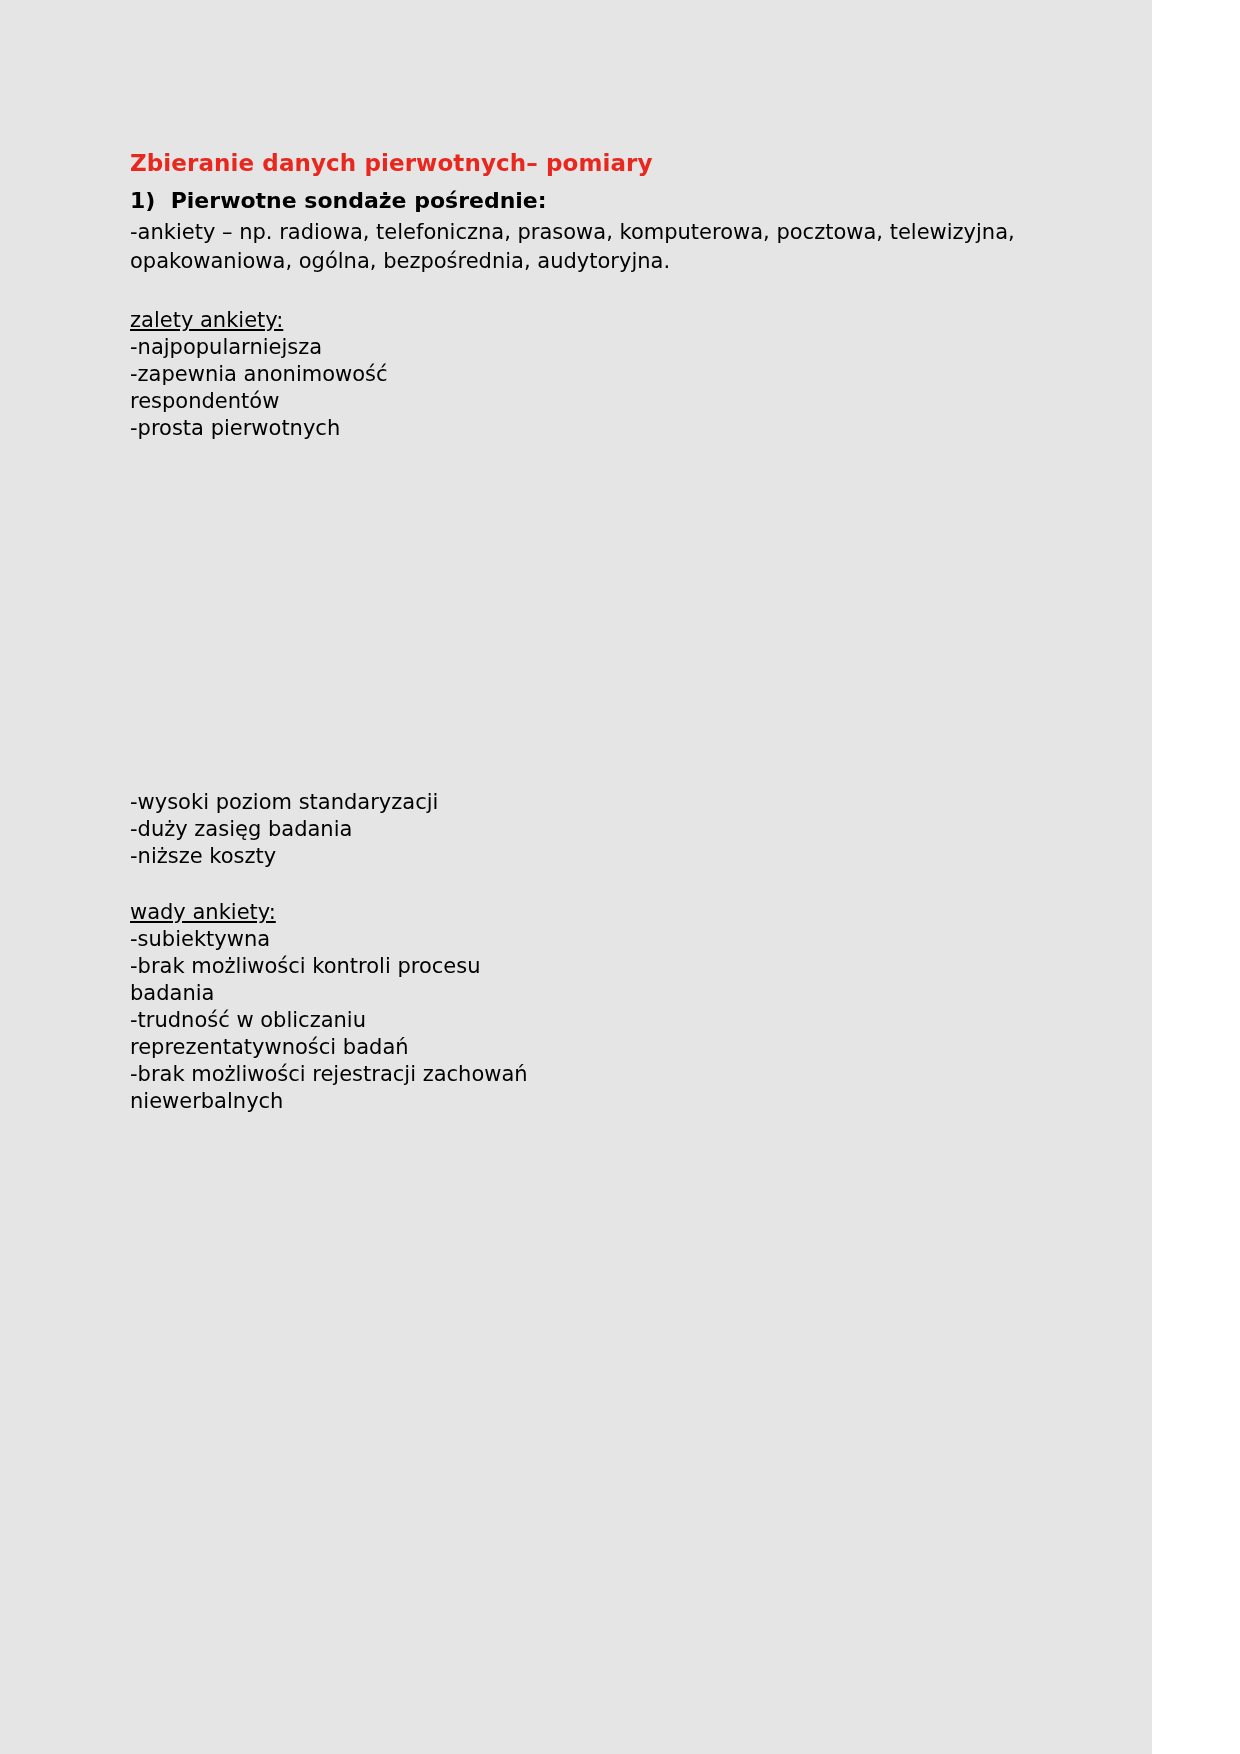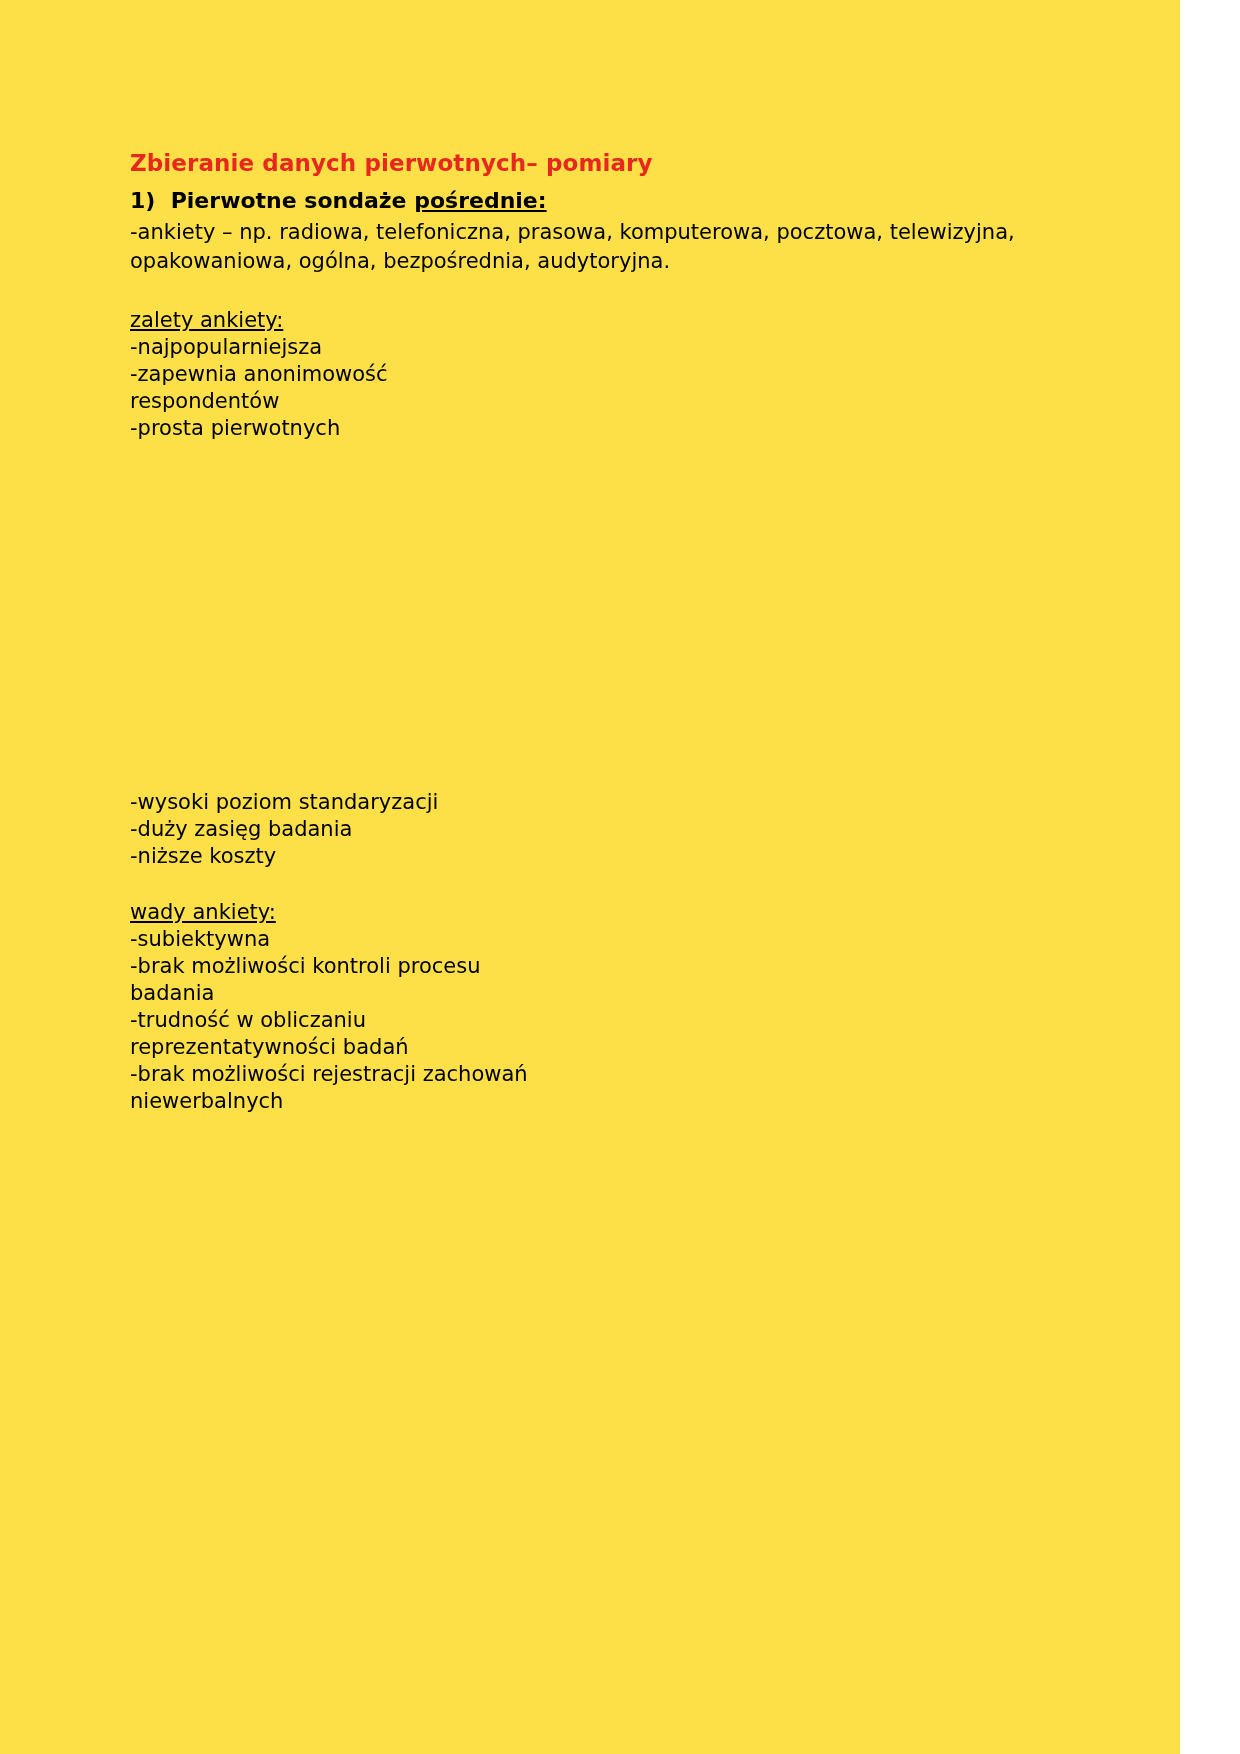"Zbieranie danych pierwotnych– pomiary" .page { background: #fde047 -> #e5e5e5; padding-left: 28px -> none }
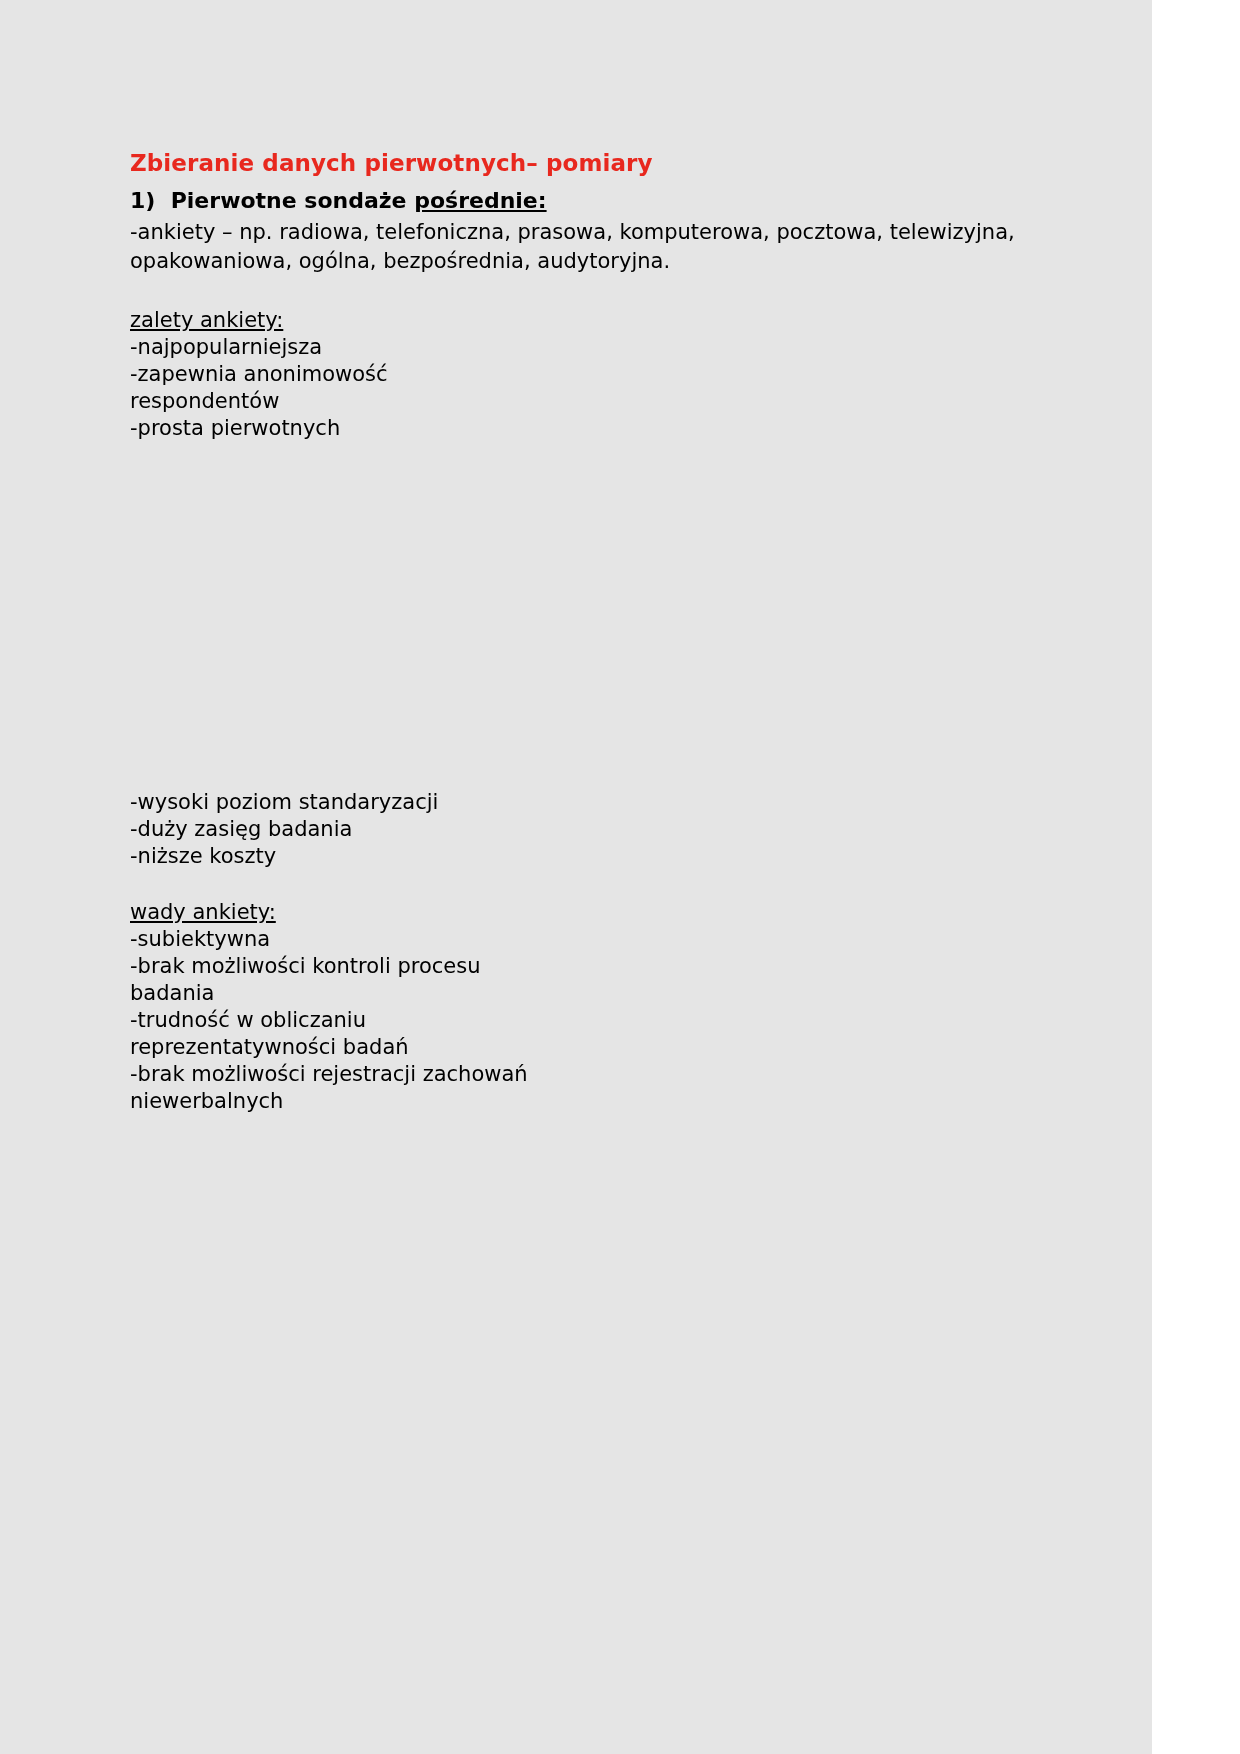"pośrednie:" .u { text-decoration: underline -> none }
